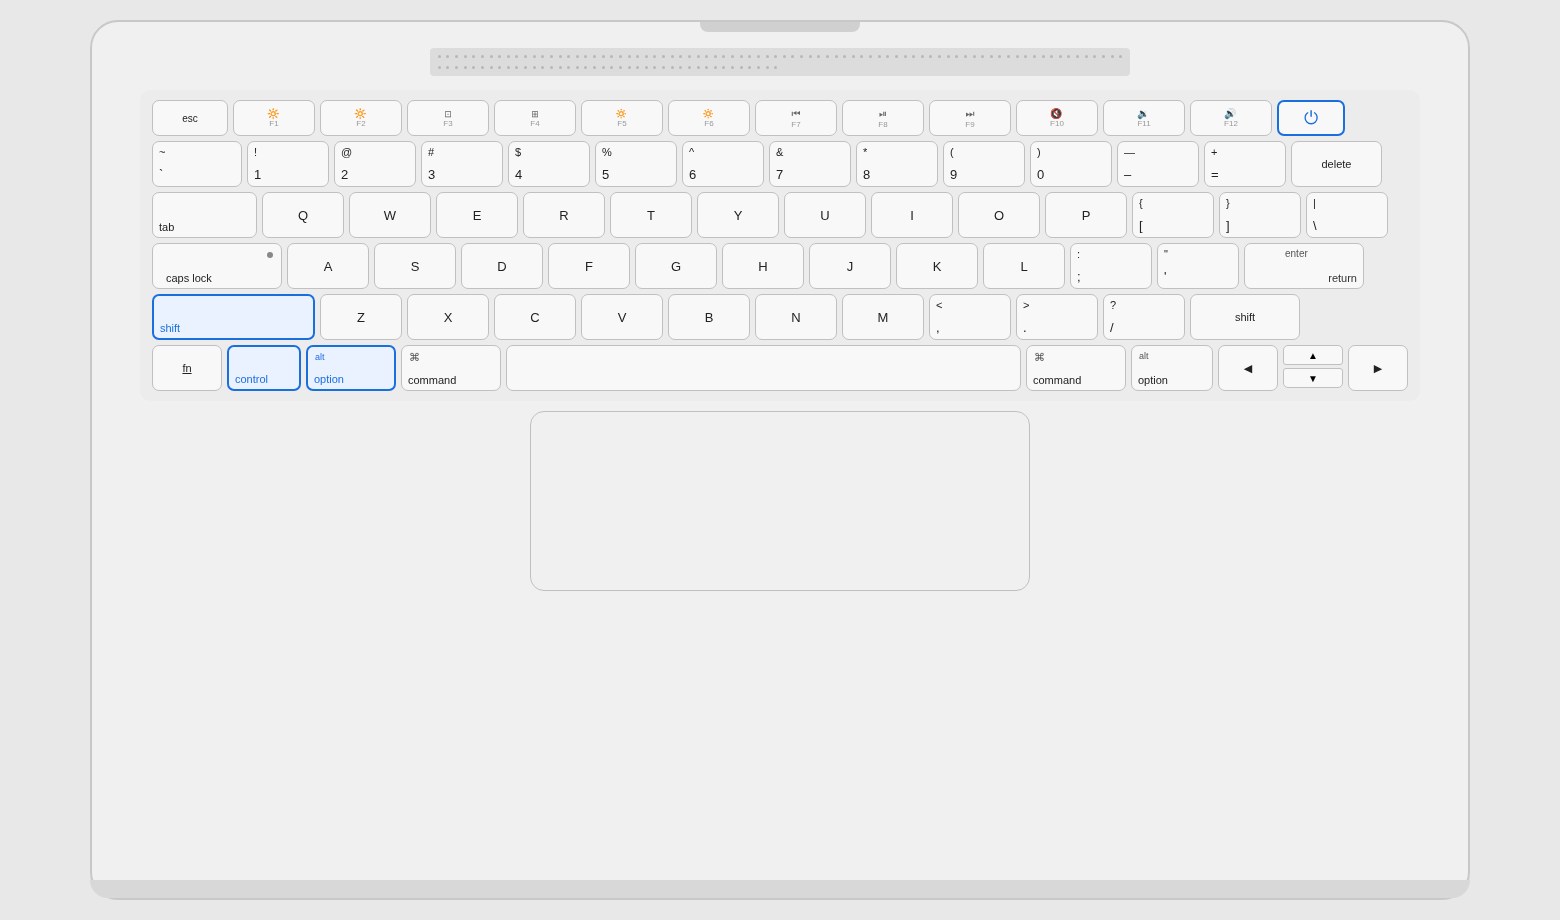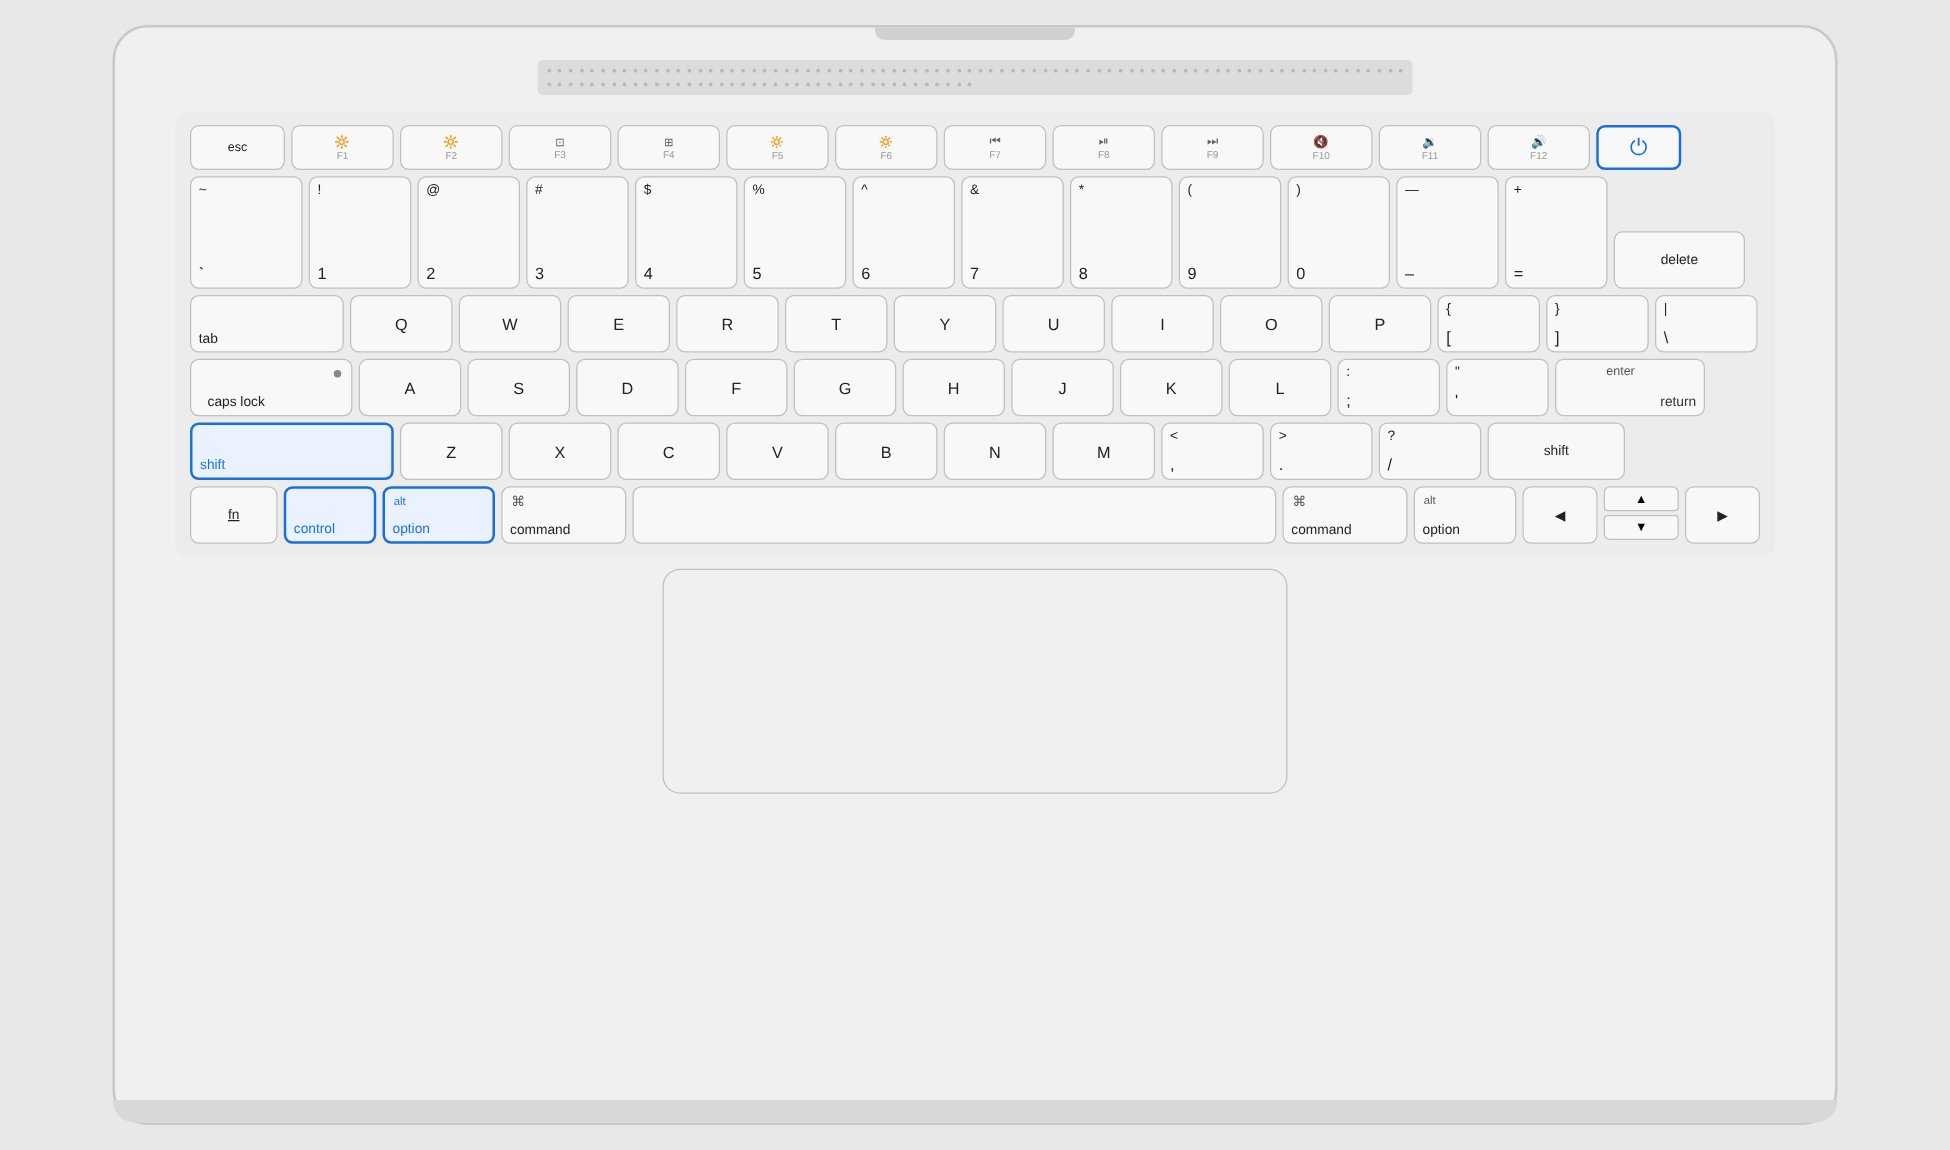"delete" .w-delete { margin-top: 44px -> none; width: 105px -> 91px }
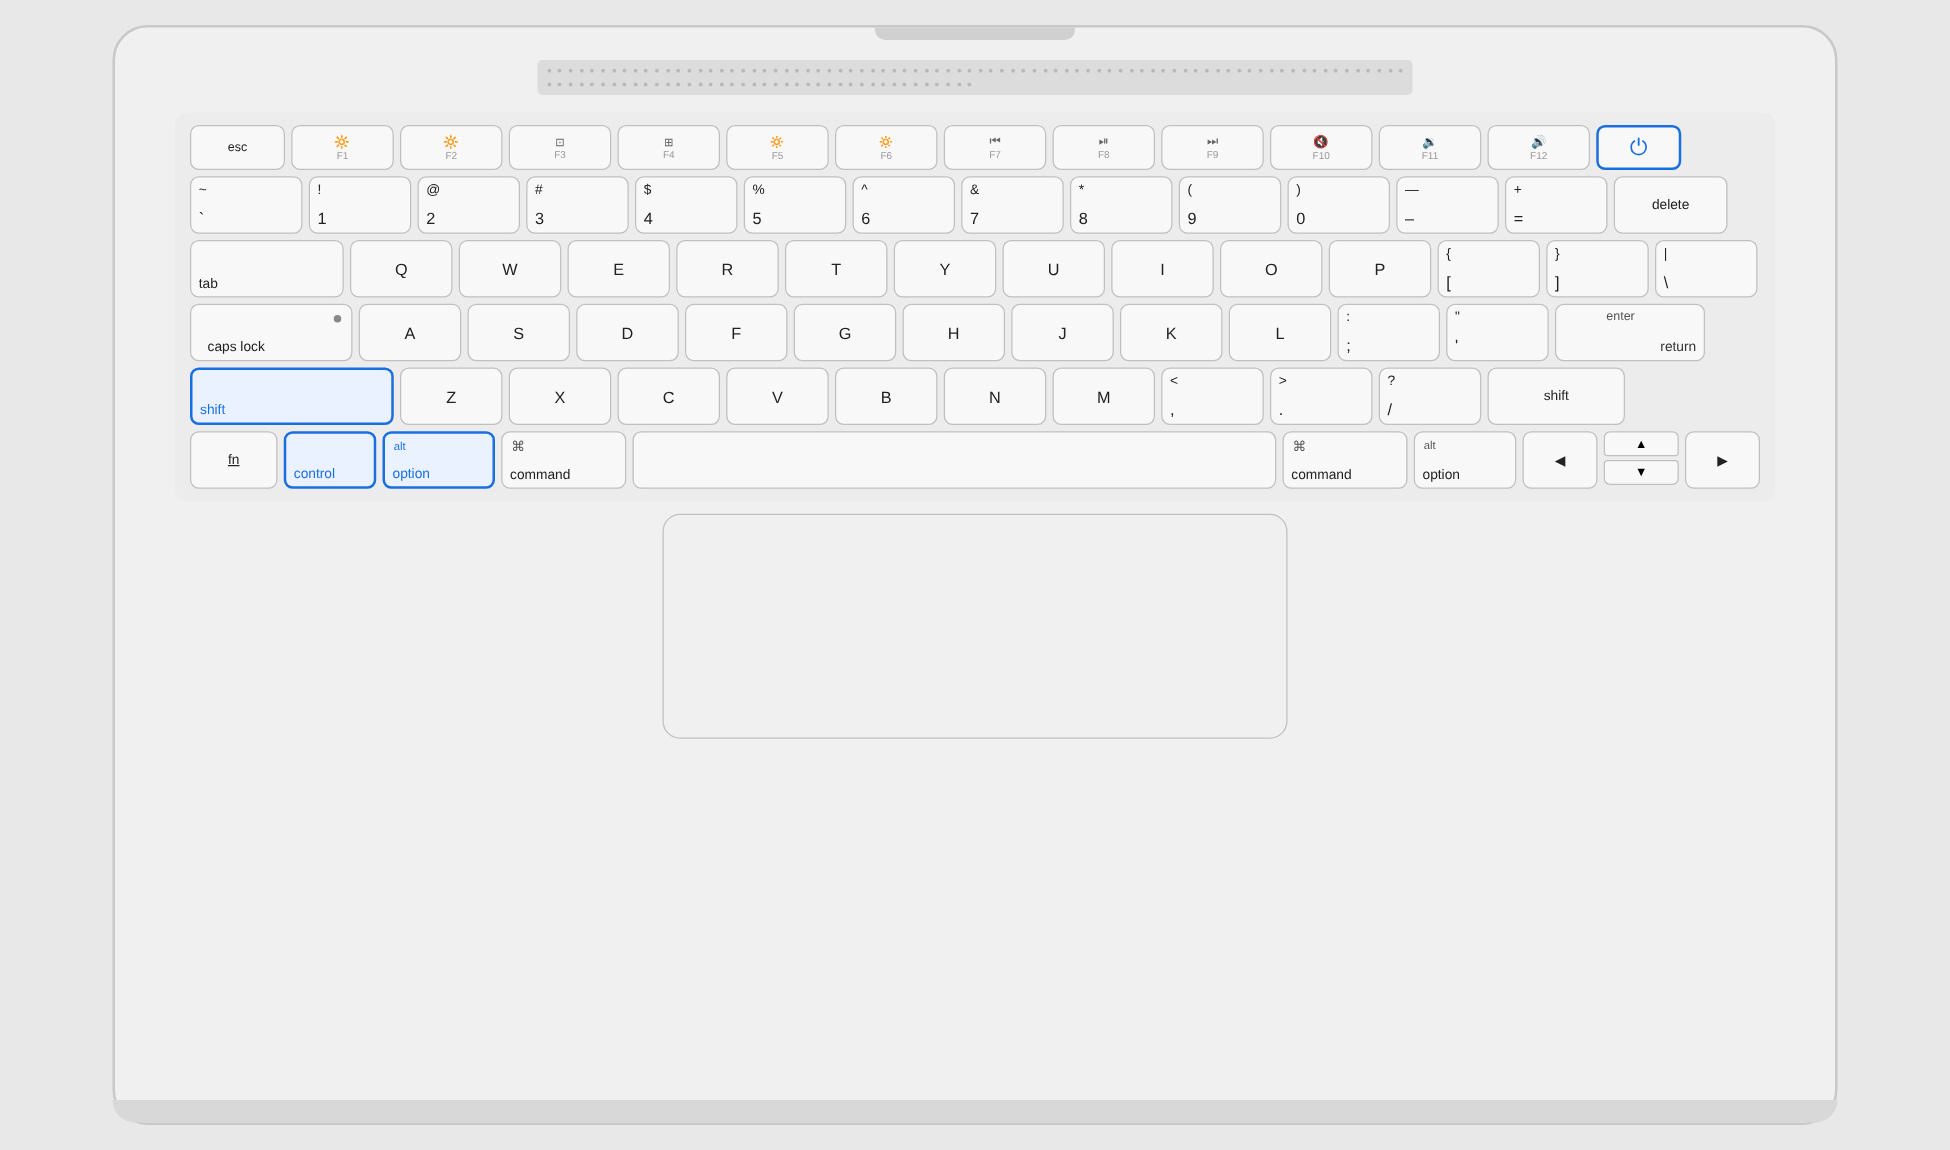"tab" .w-tab { width: 123px -> 105px }
